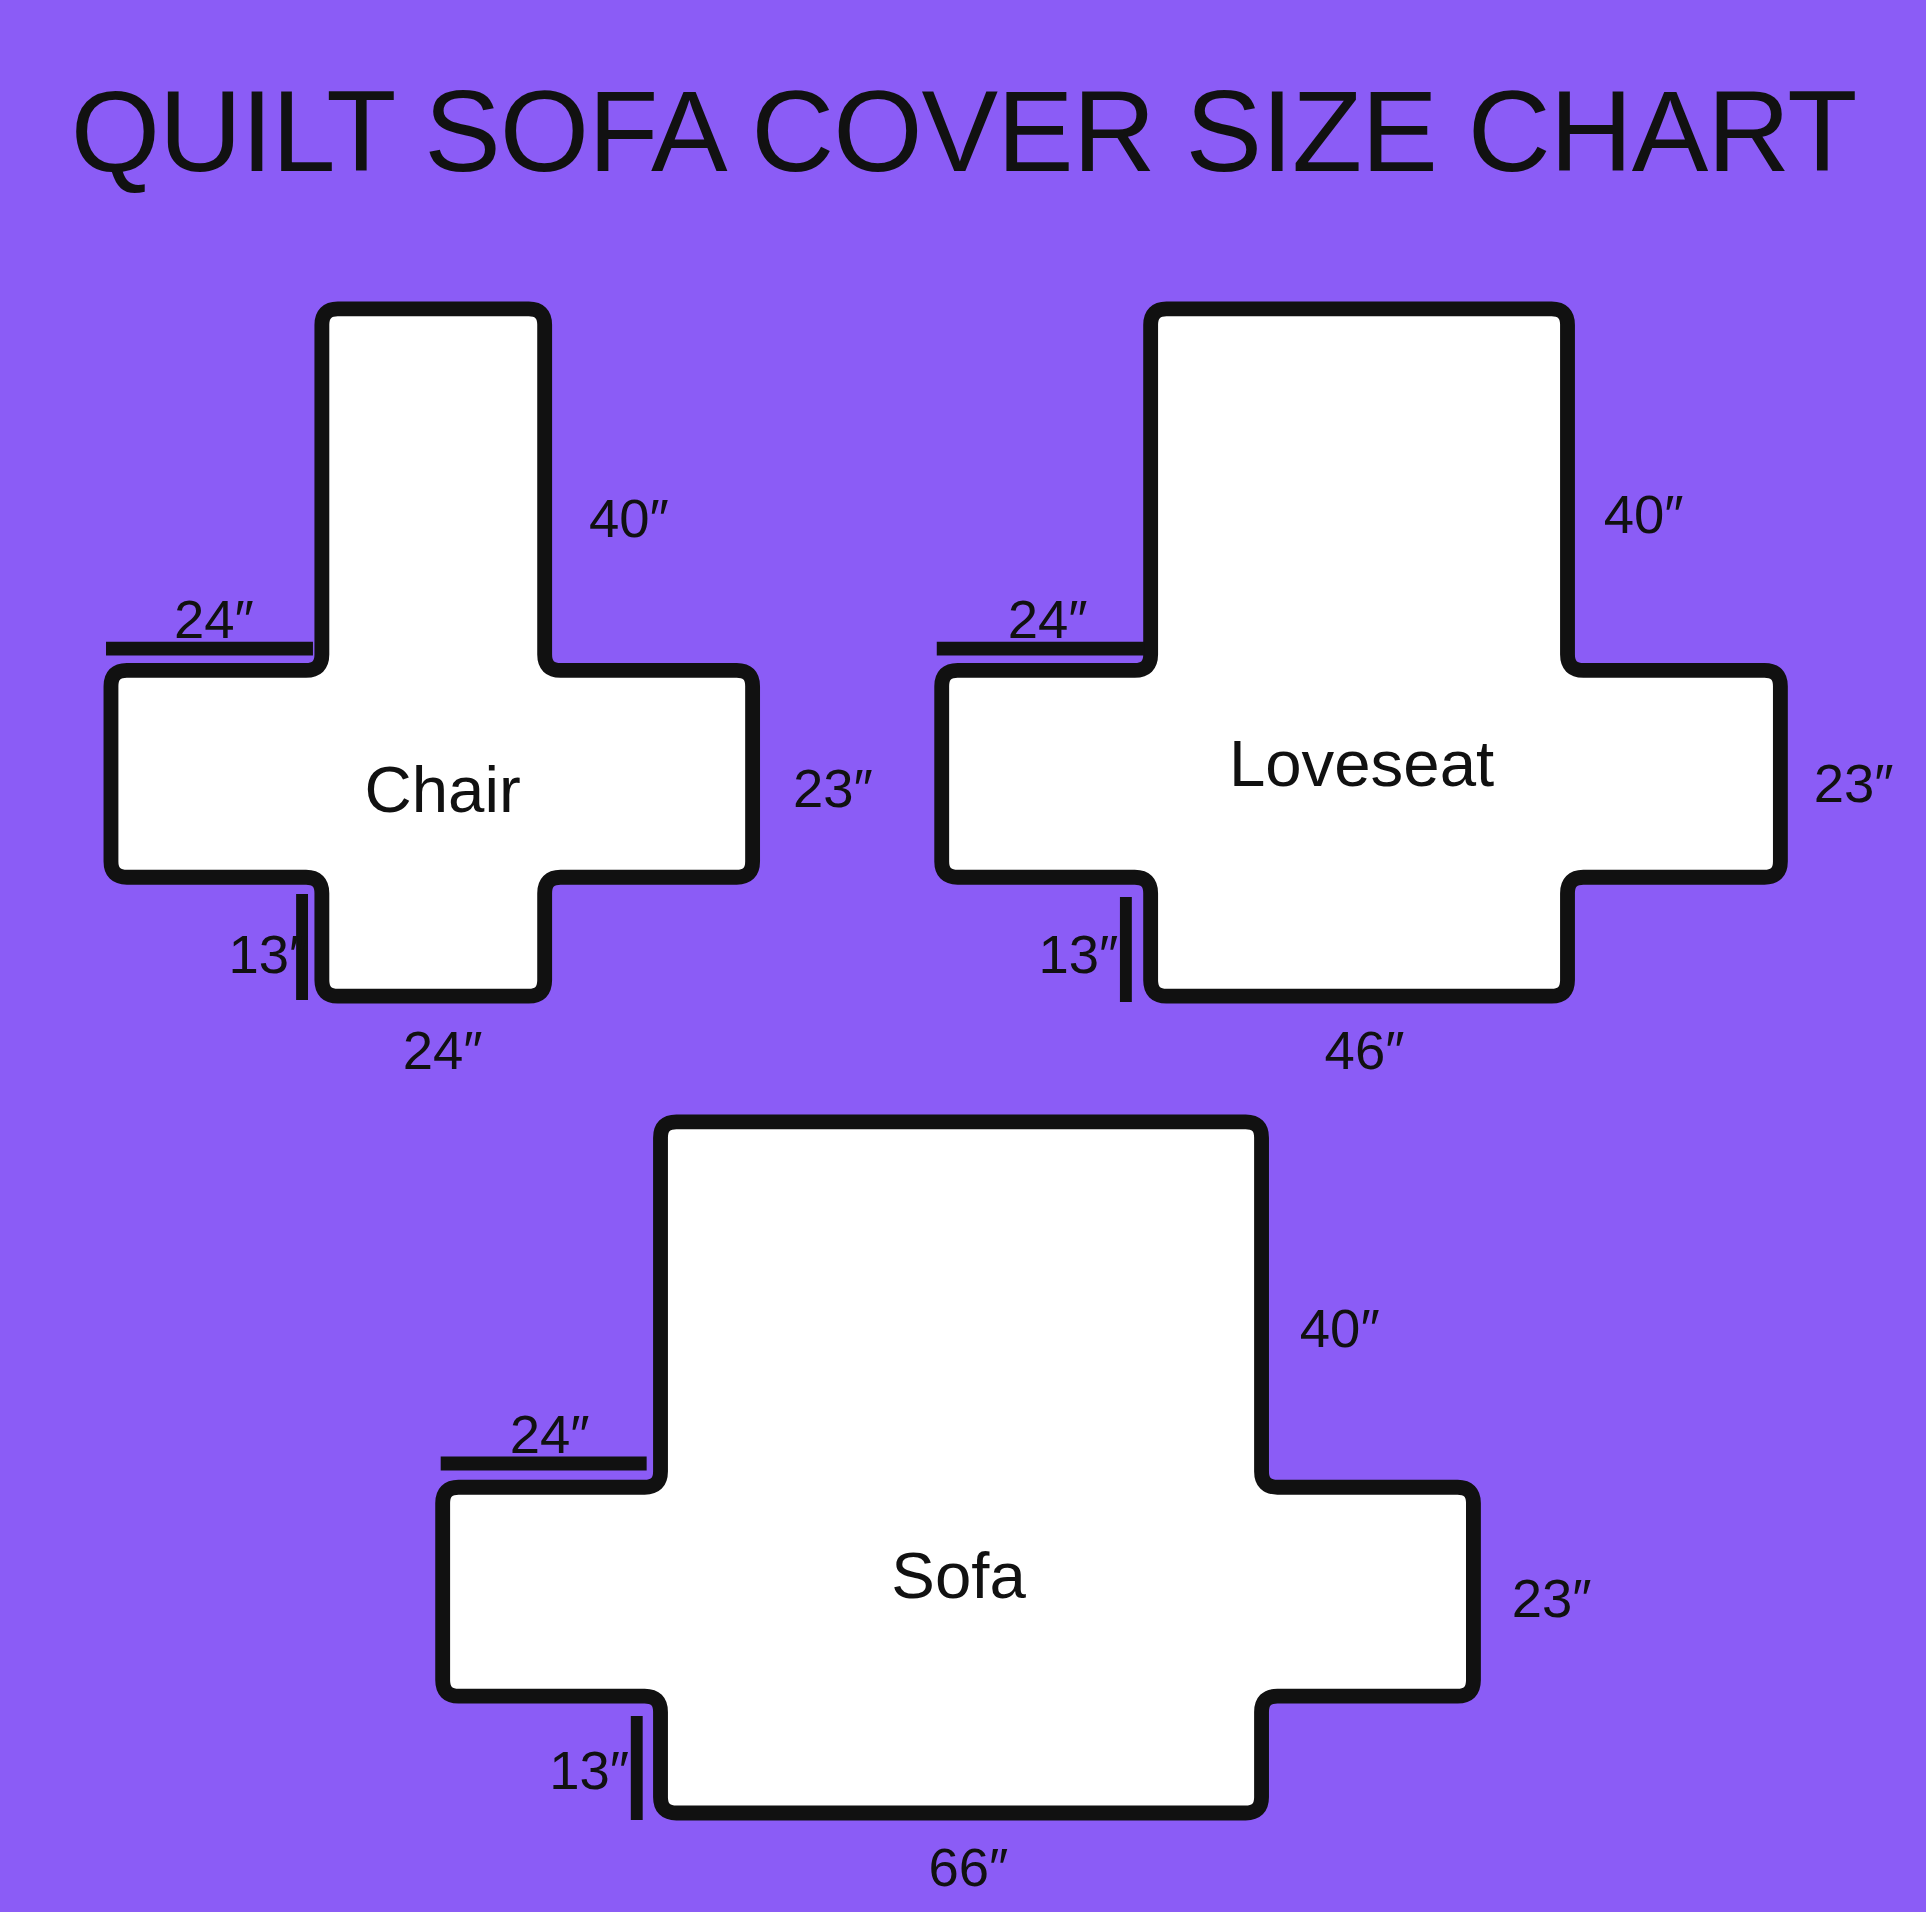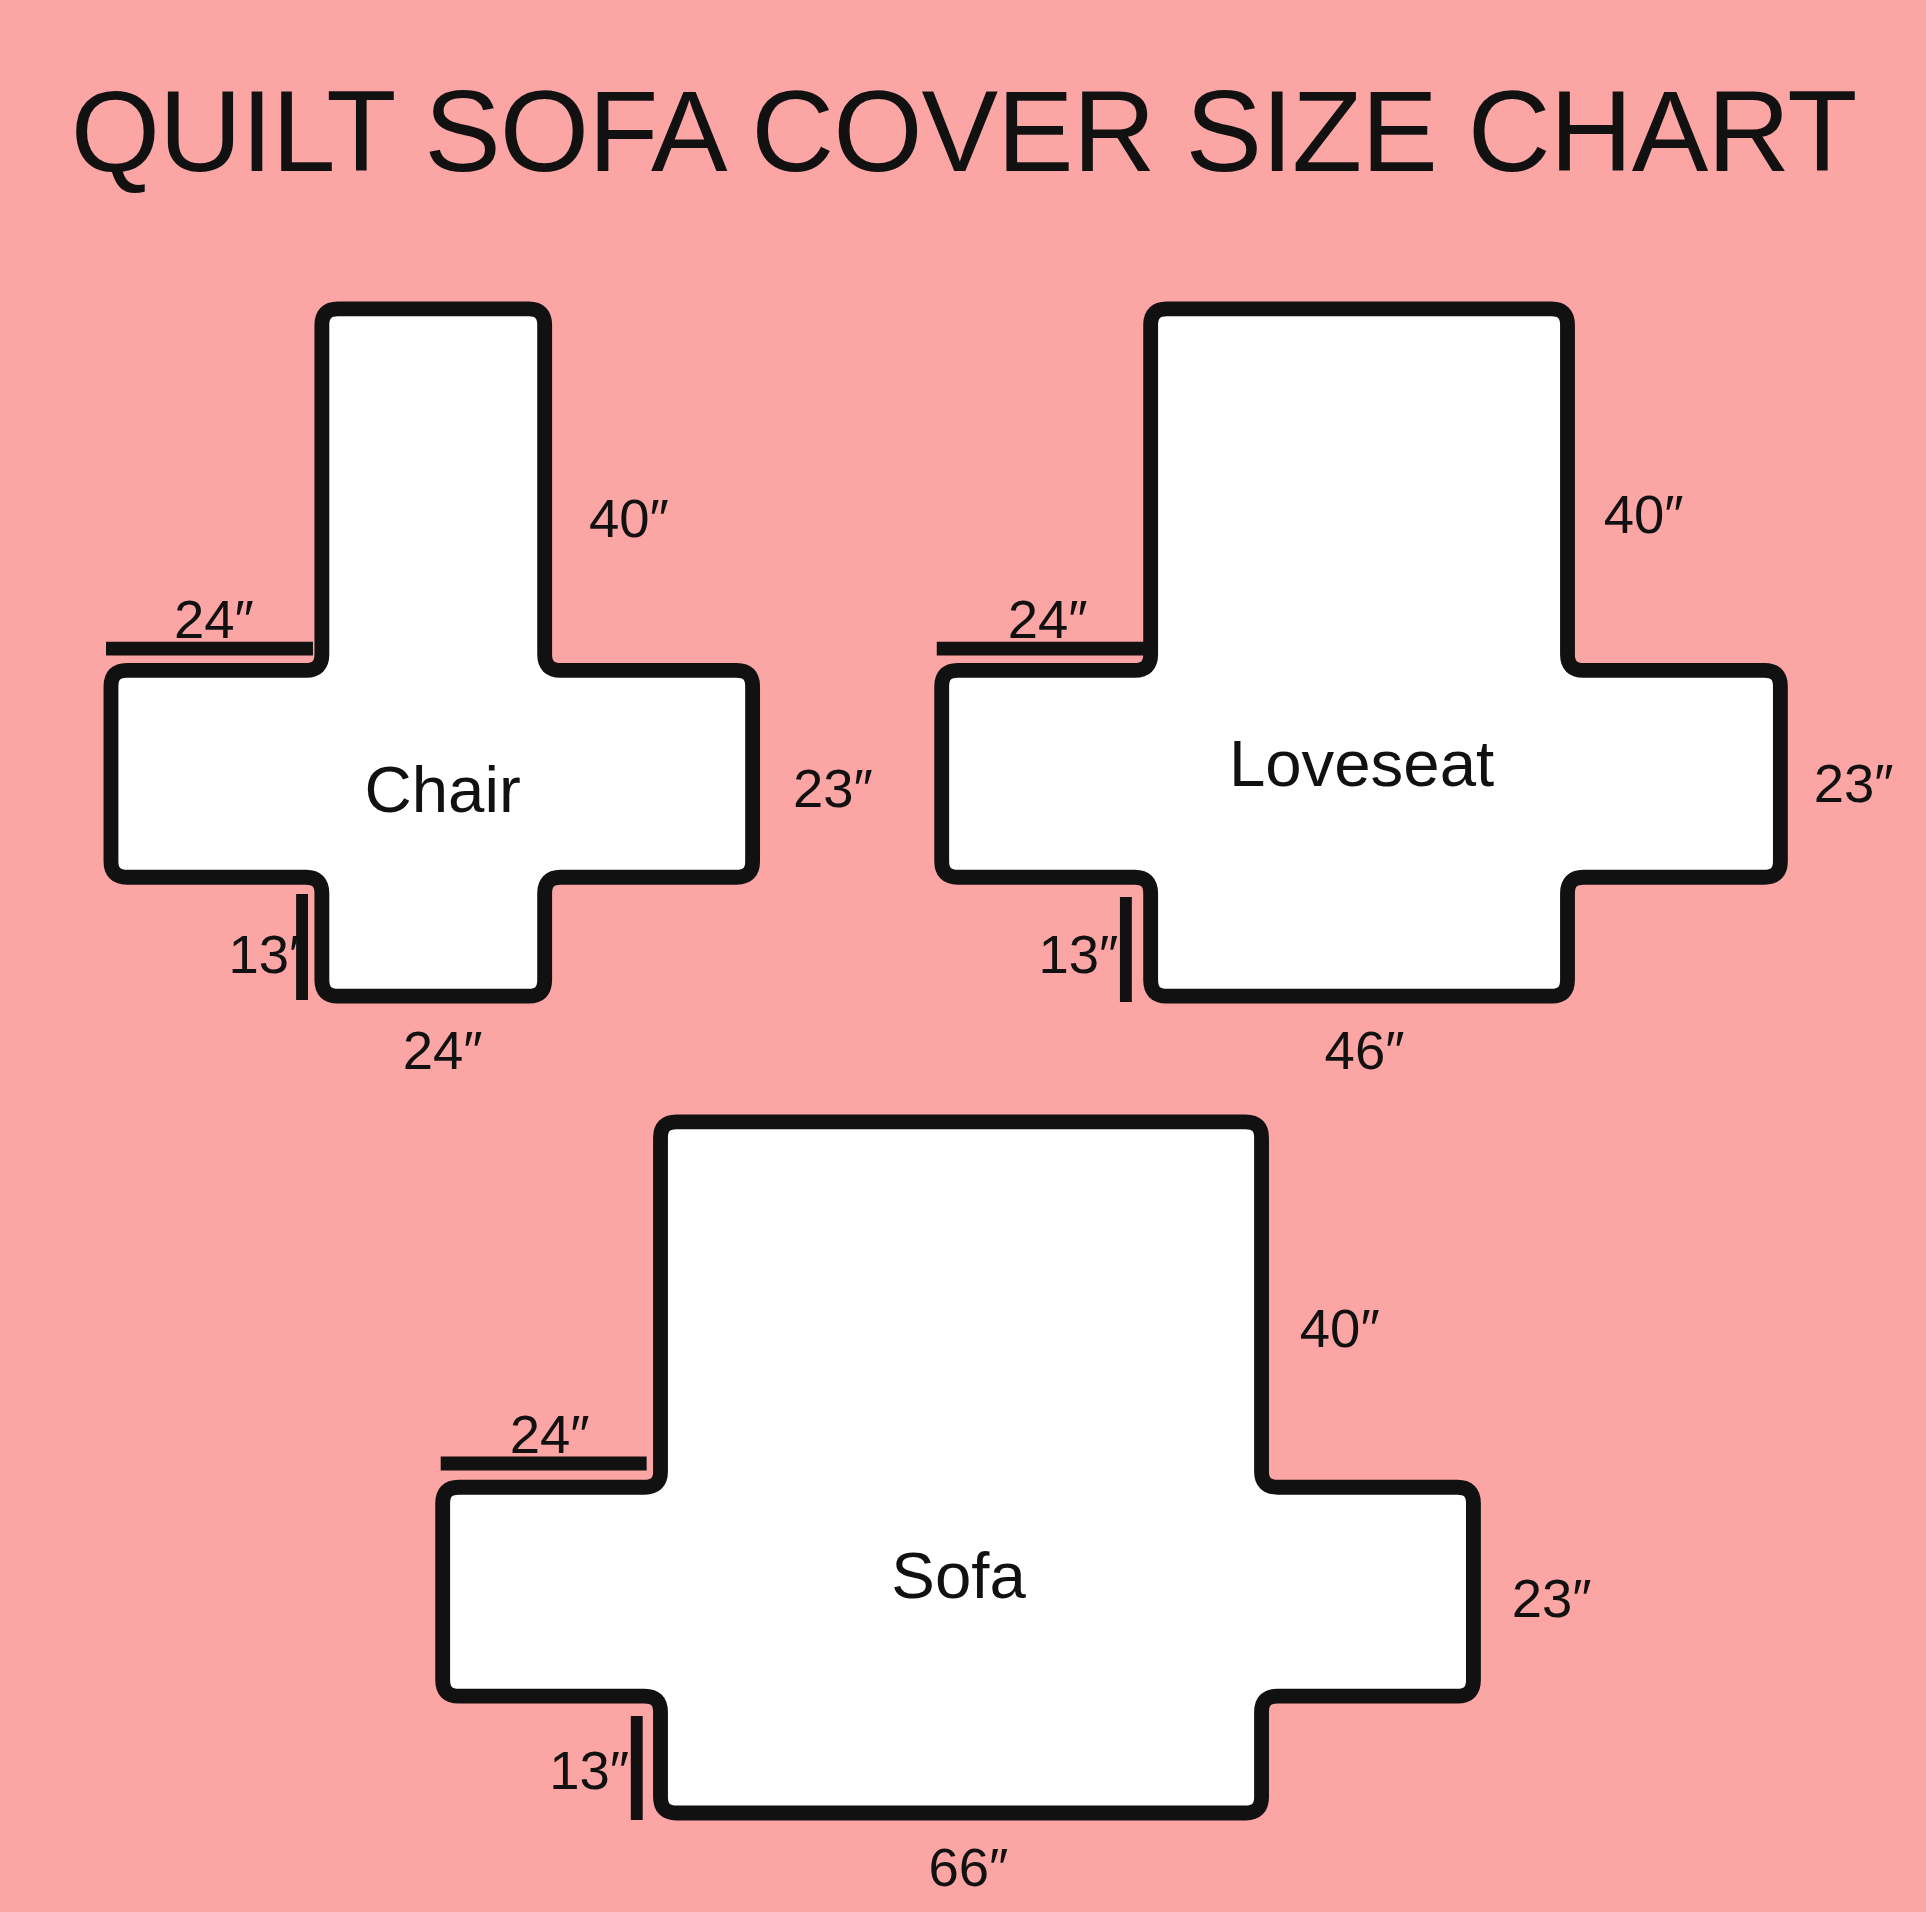"QUILT SOFA COVER SIZE CHART" #canvas { background: #fca5a5 -> #8b5cf6 }
